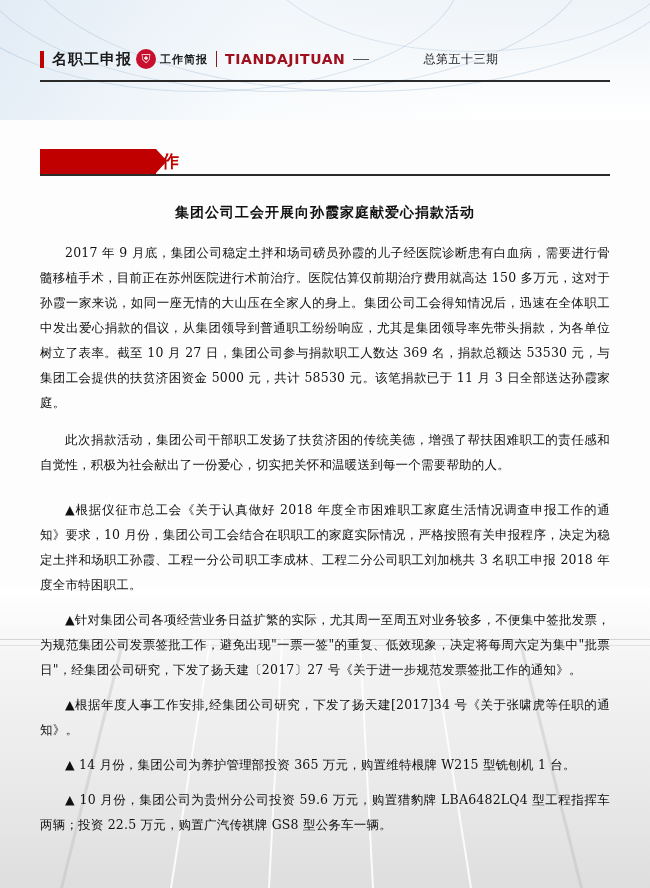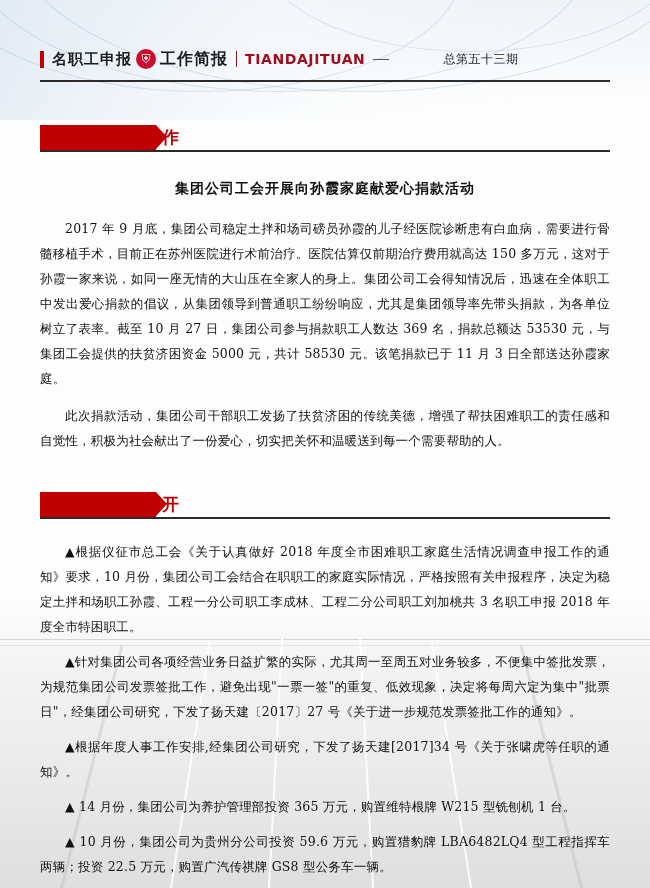"工作简报" .header .cn-sub { font-size: 16px -> 11px }
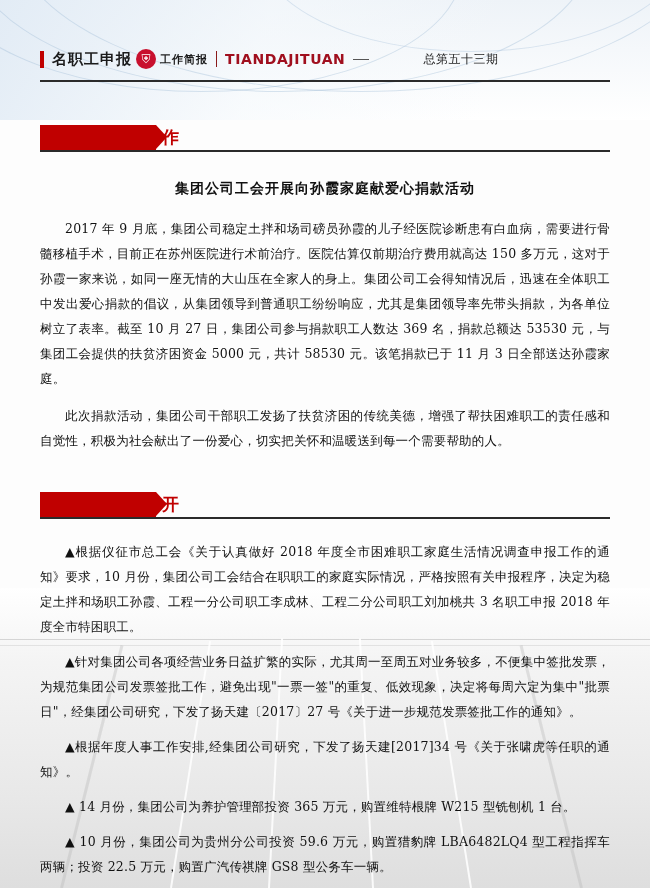"党群工作" div.section-banner { margin-top: 42px -> 66px }
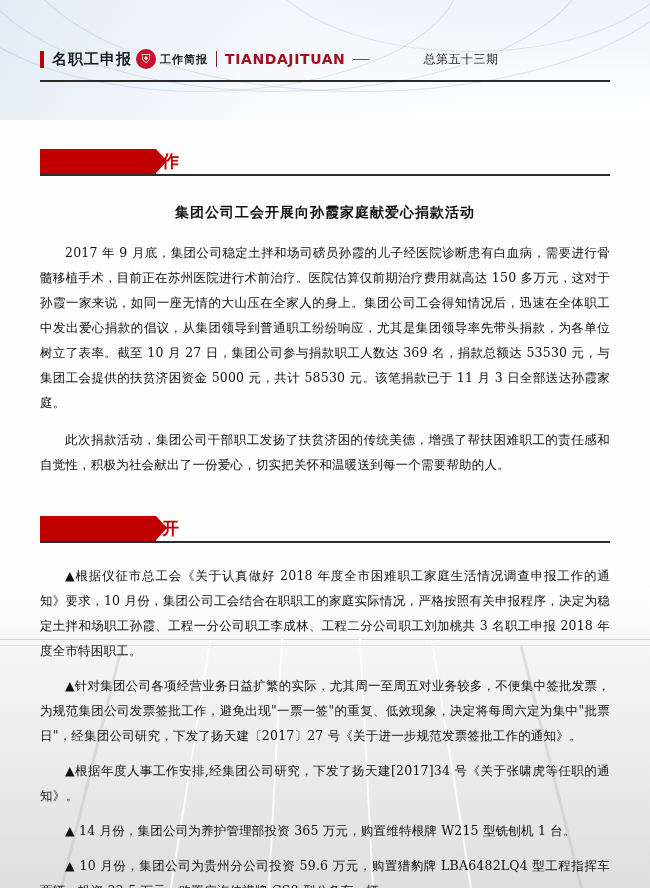"企务公开" div.section-banner { html: <div> <span></span> <span>企务公开</span> <span></span> </div> -> none }
